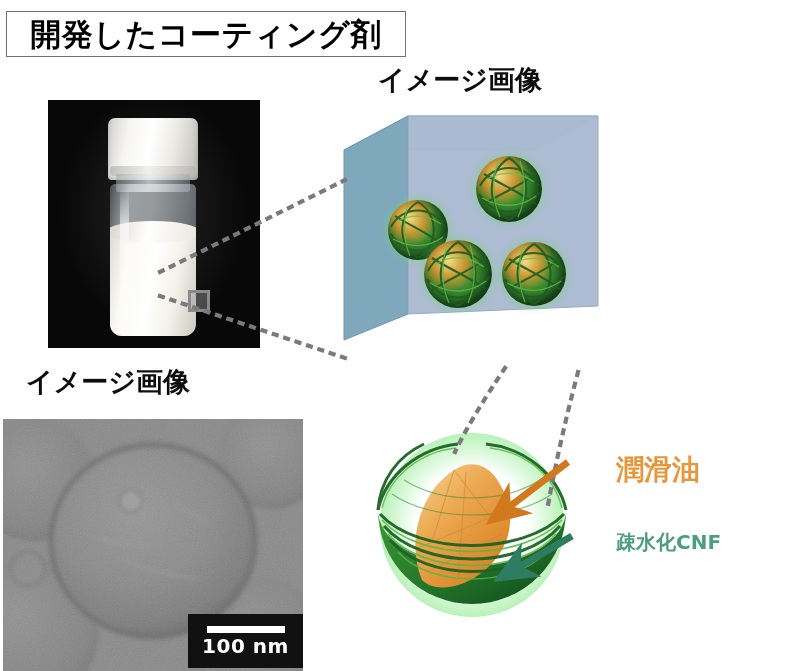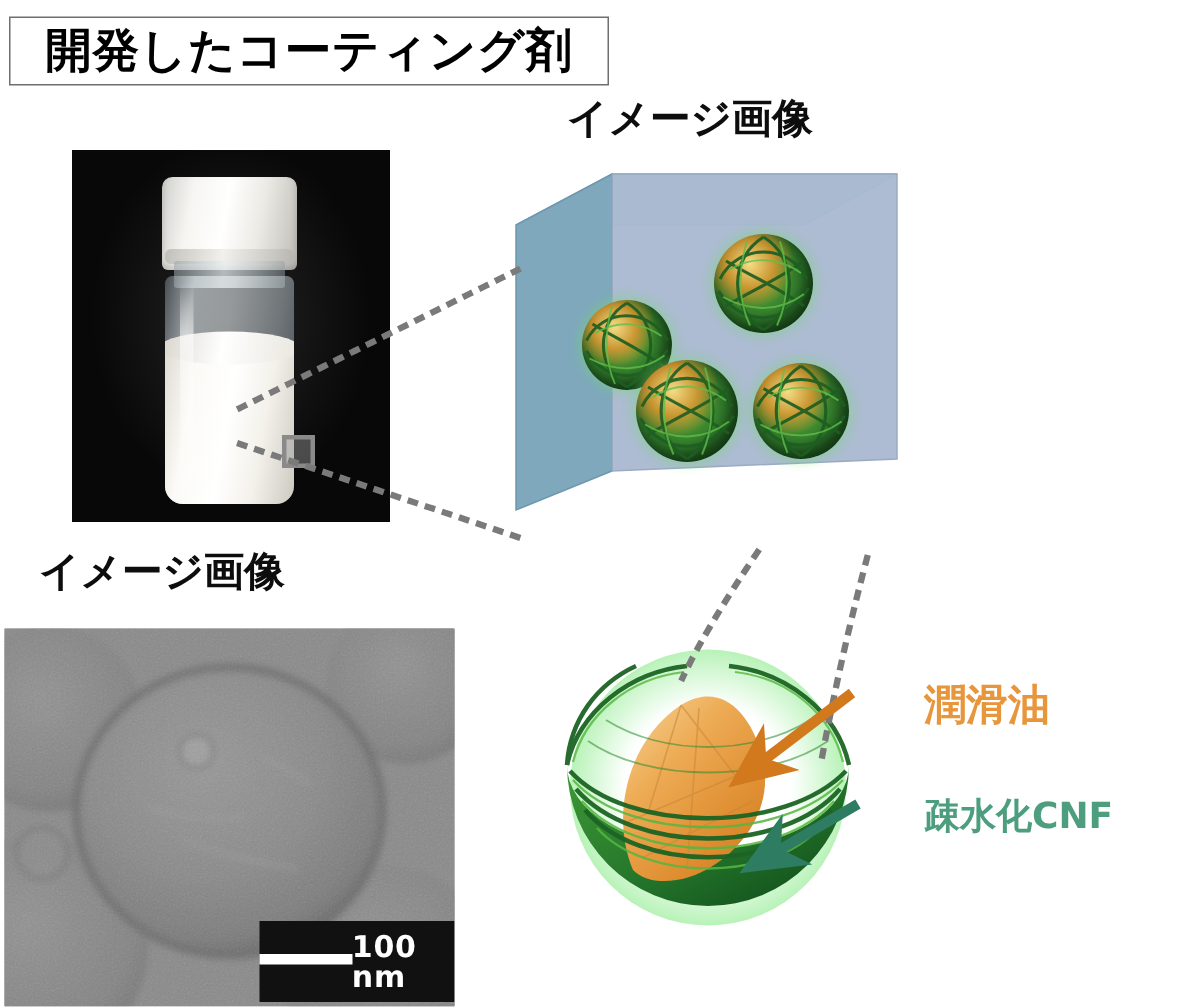"疎水化CNF" #label-cnf { font-size: 24px -> 20px }
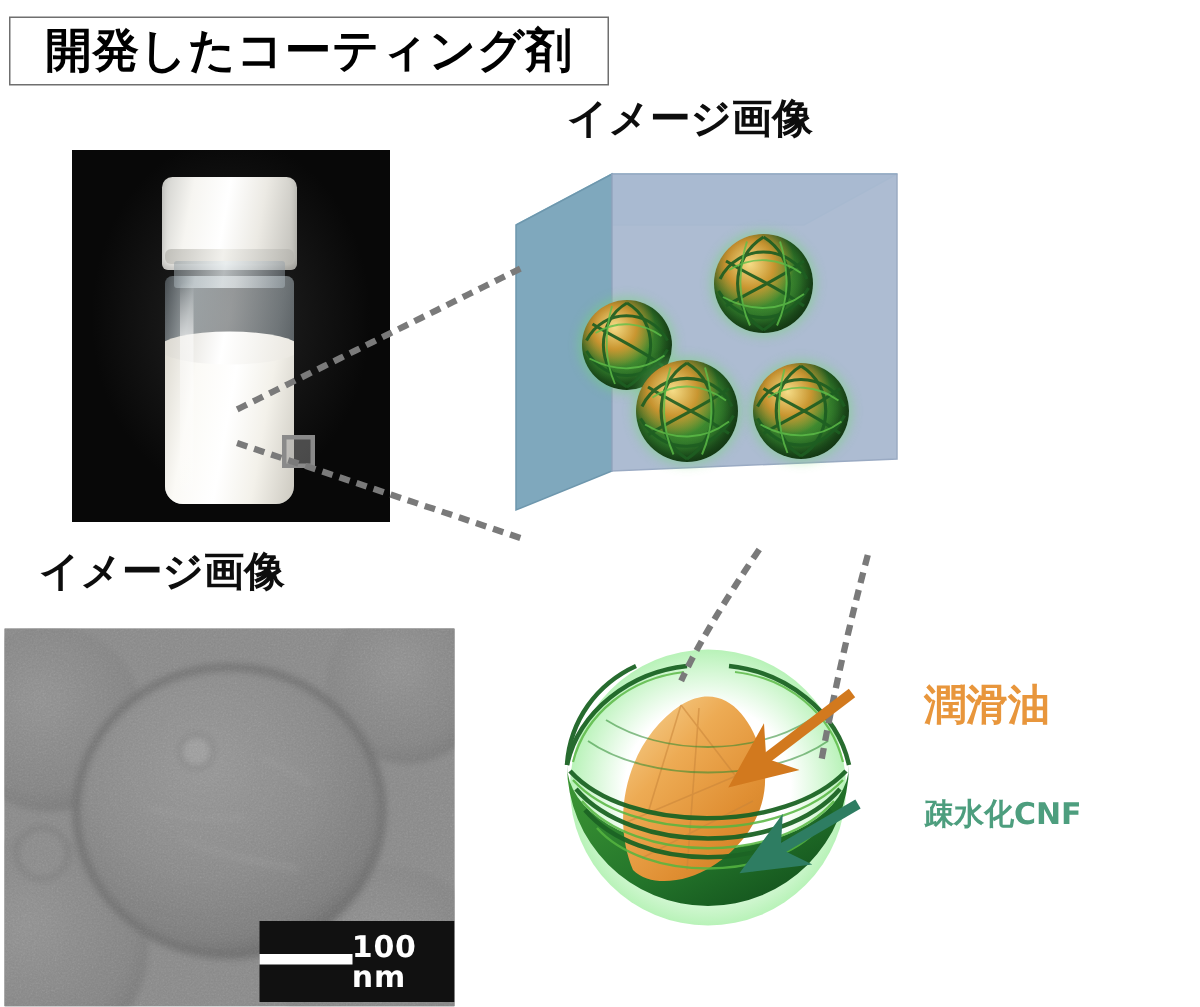"100 nm" .scalebar-box { flex-direction: row -> column; width: 130px -> 115px }
